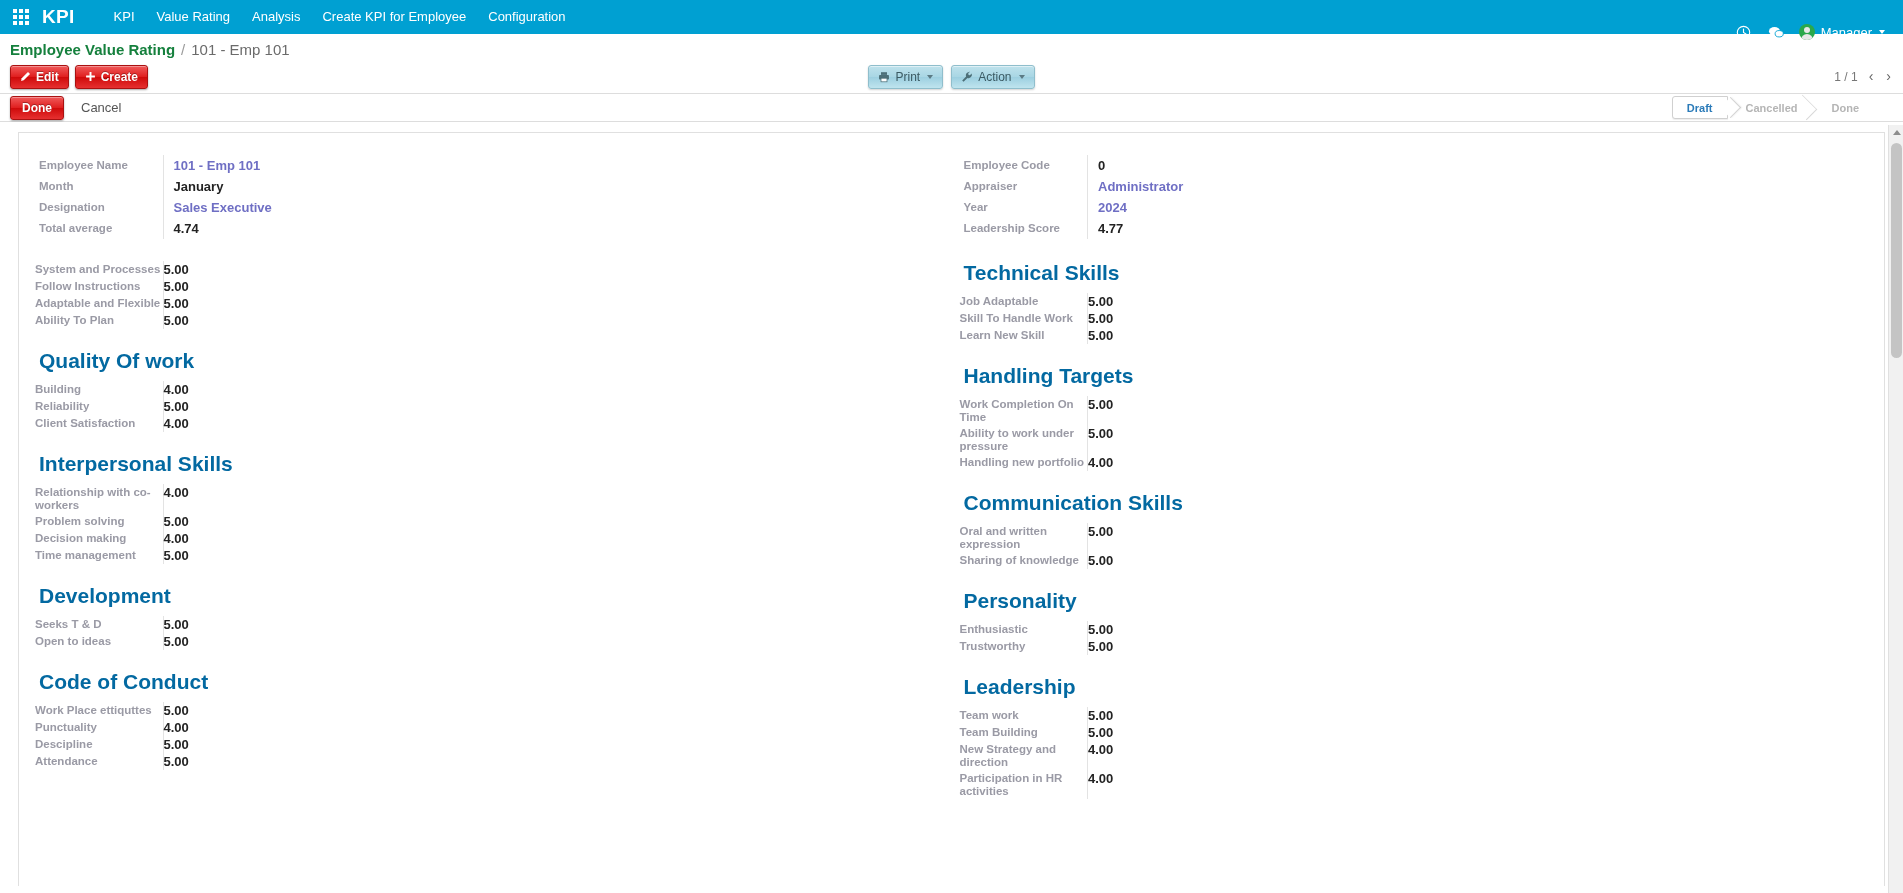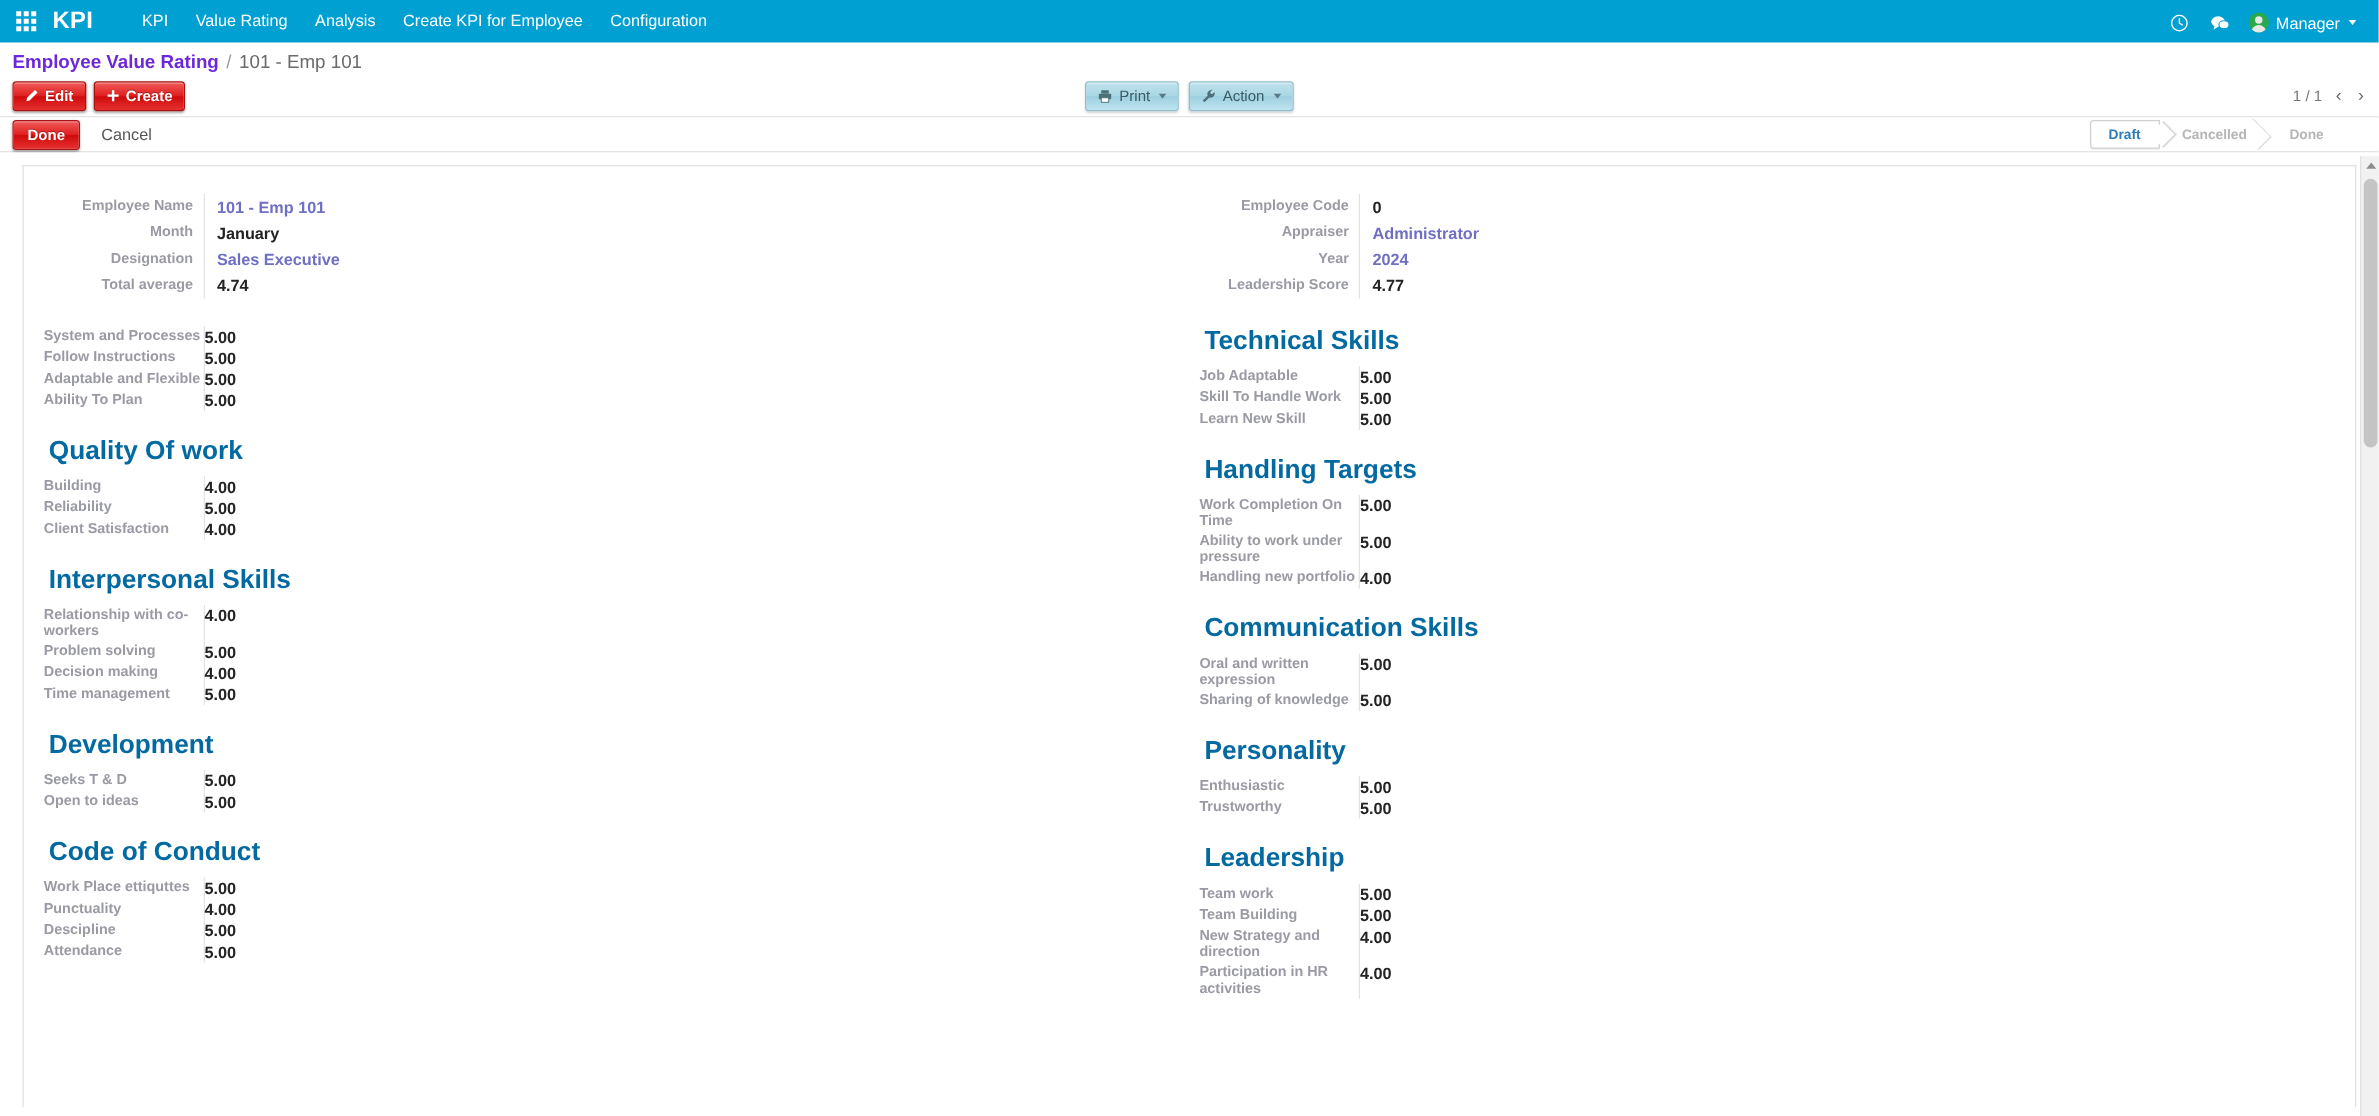"Manager" .nav-right { top: 1px -> 15px }
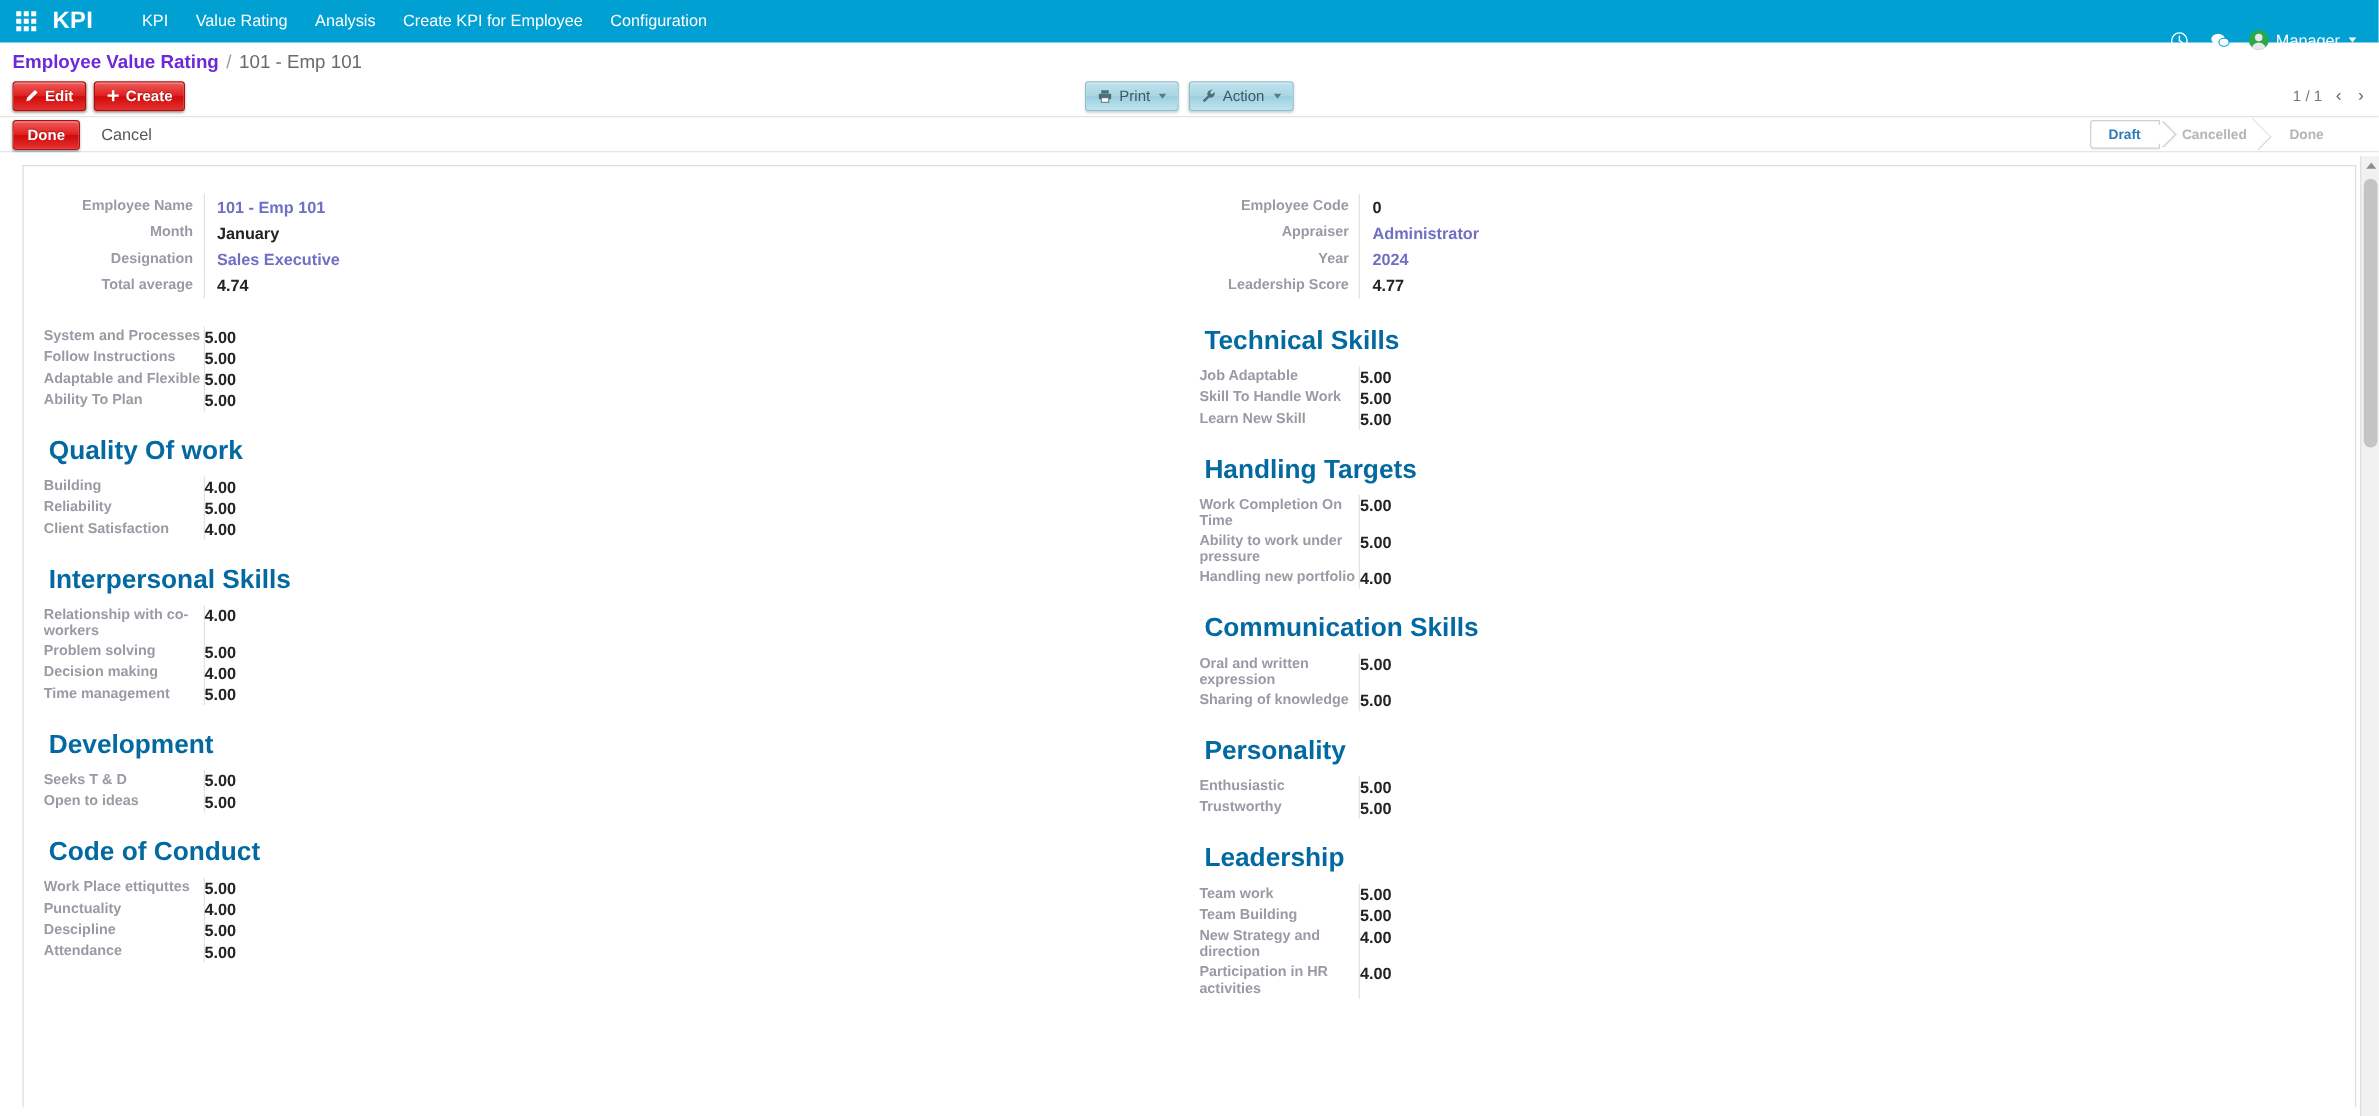"Employee Value Rating" .bc-root { color: #6d28d9 -> #15803d }
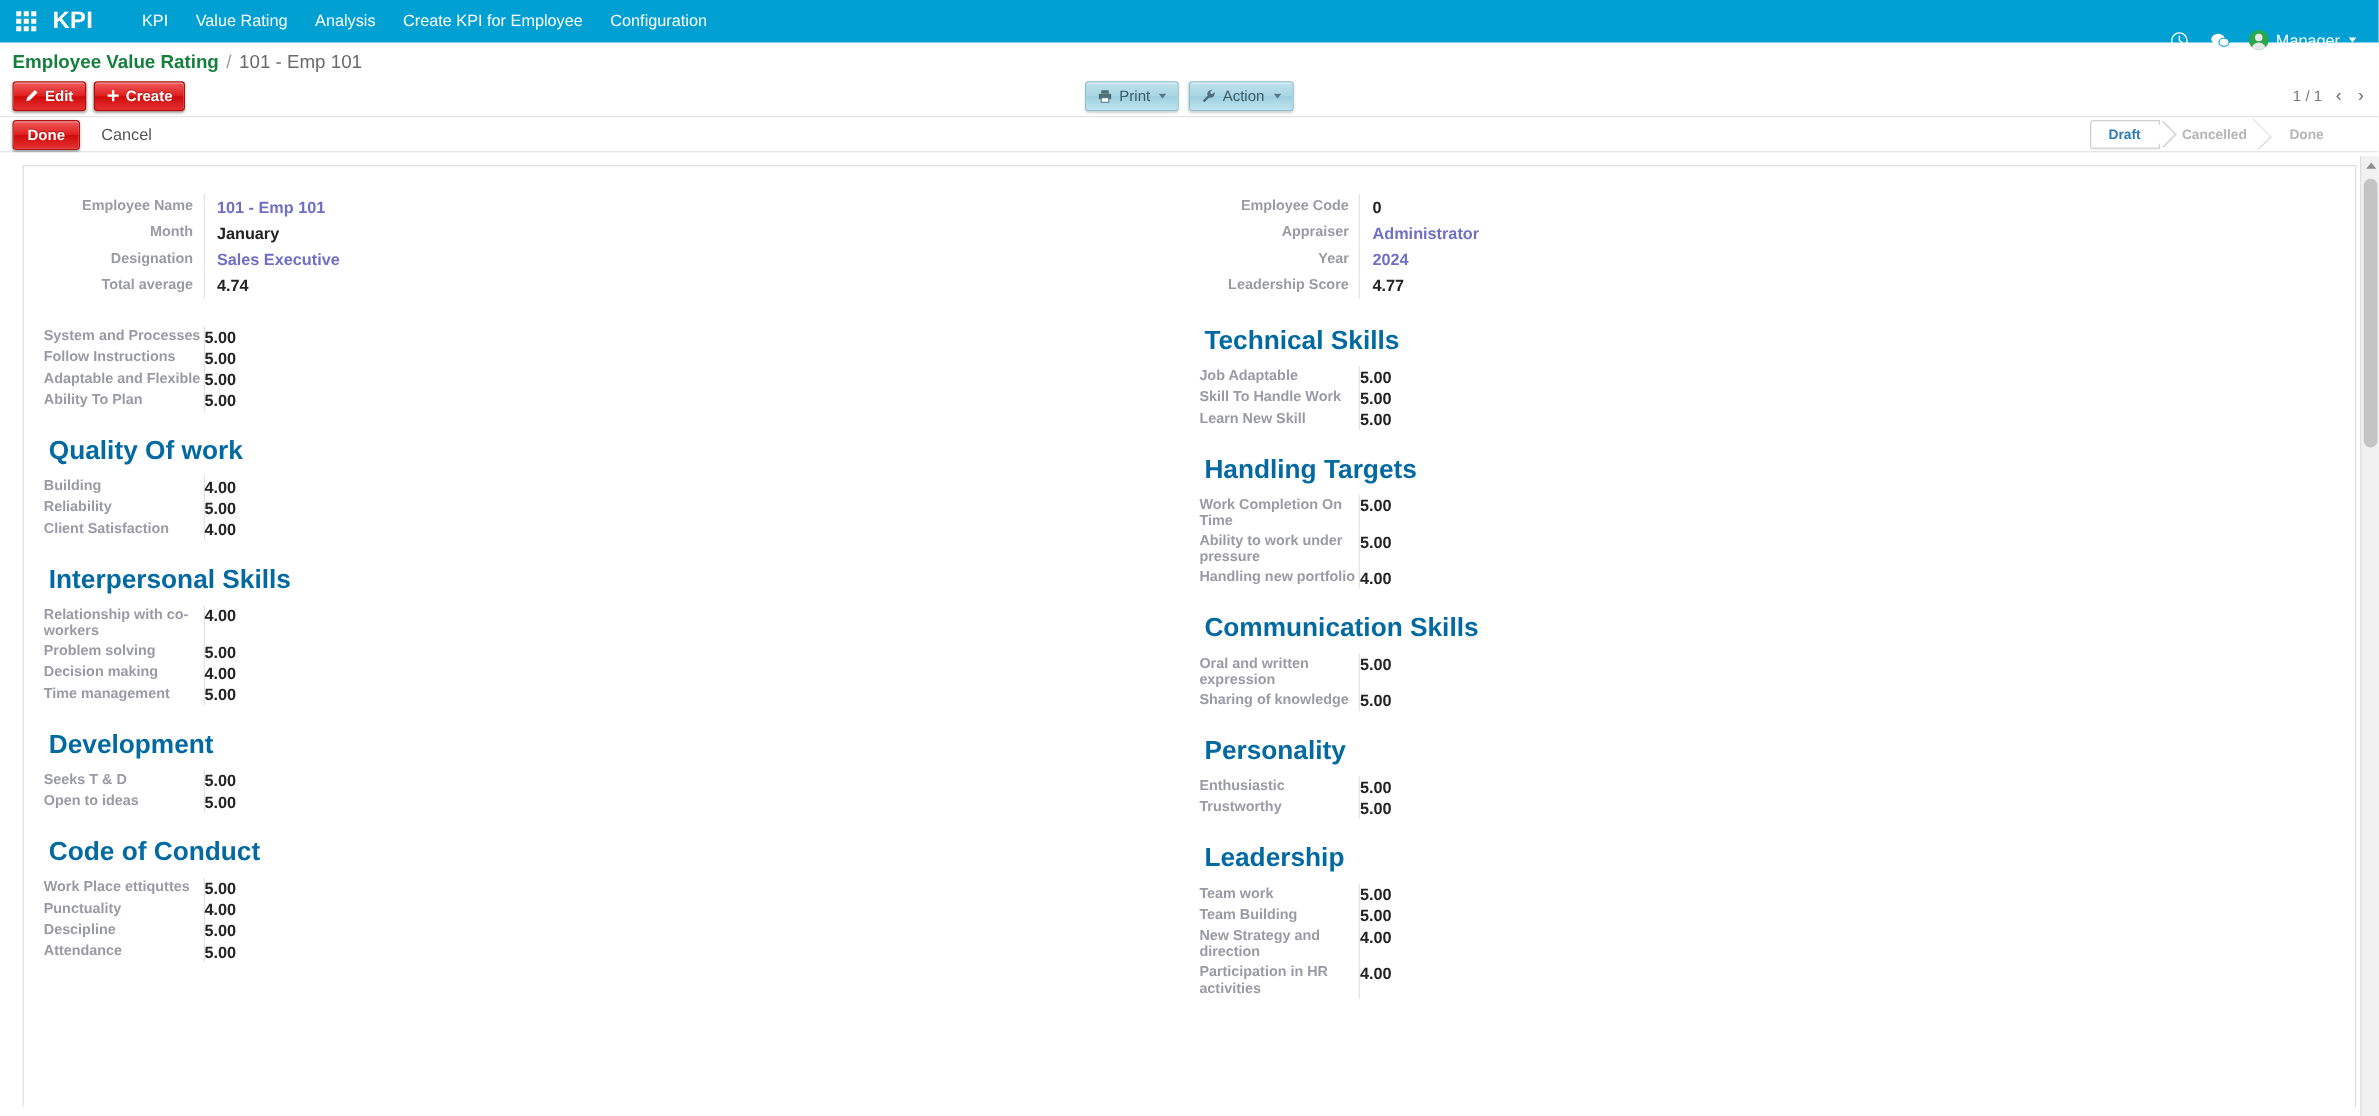"Employee Name" .hdr-block td.lbl { text-align: right -> none }
